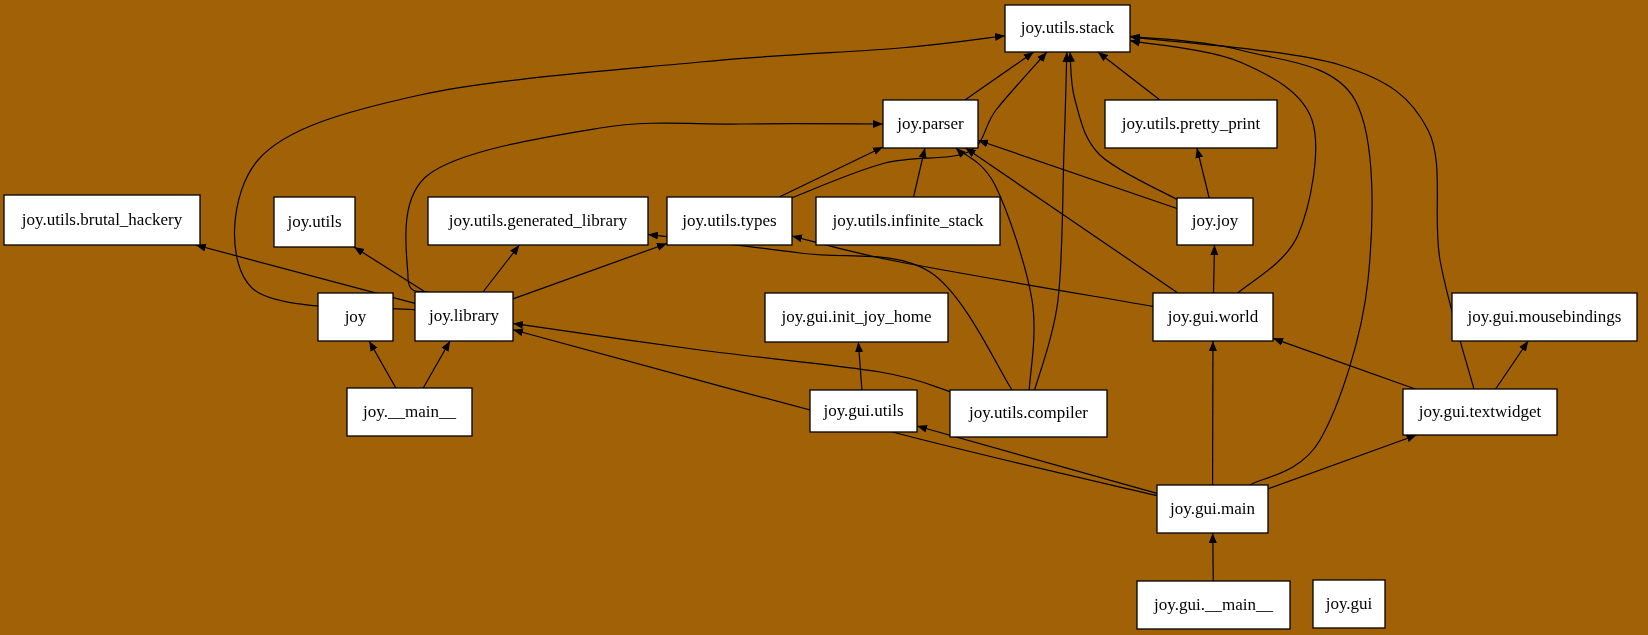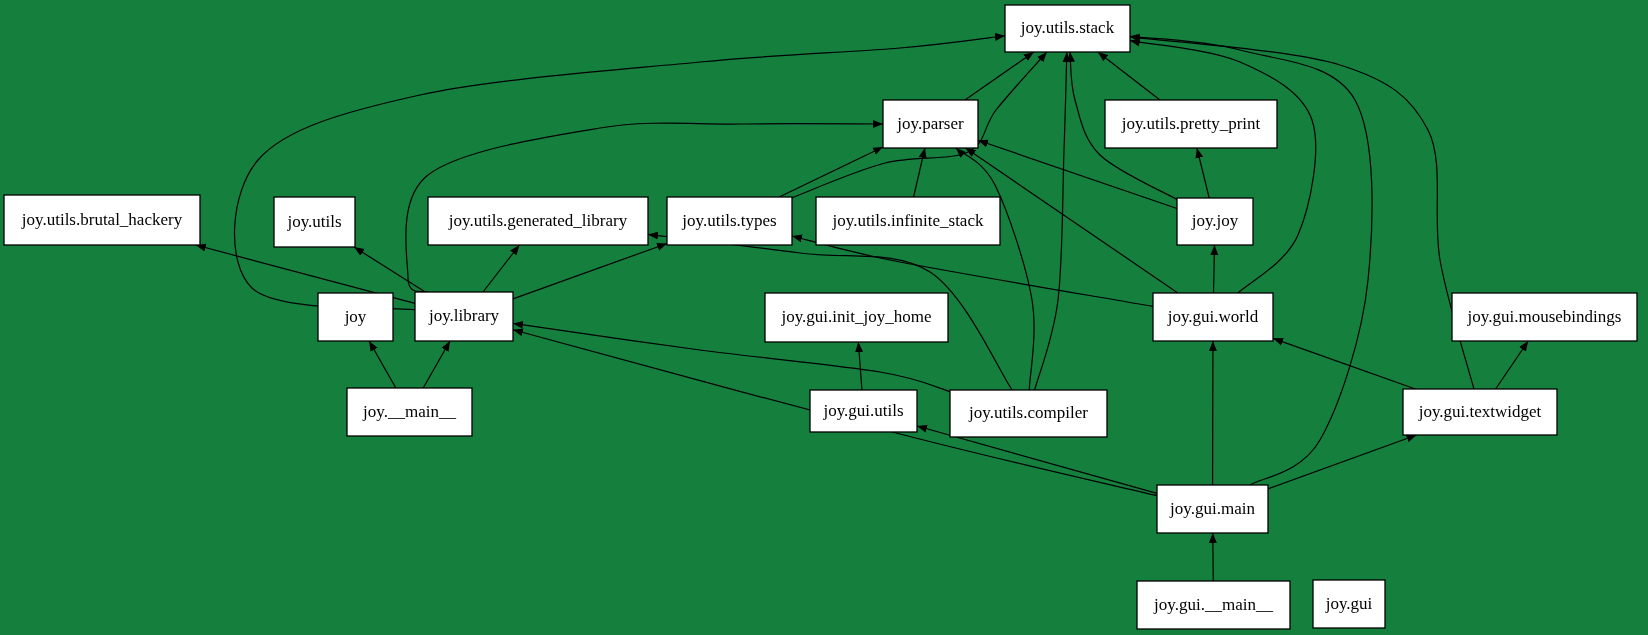"joy.utils.stack" #stage { background: #15803d -> #a16207 }
